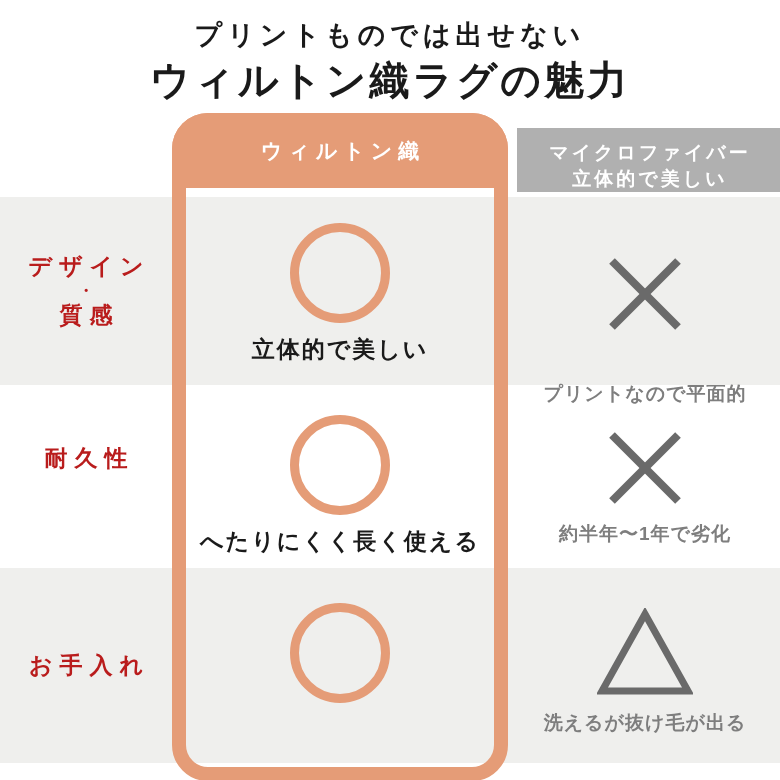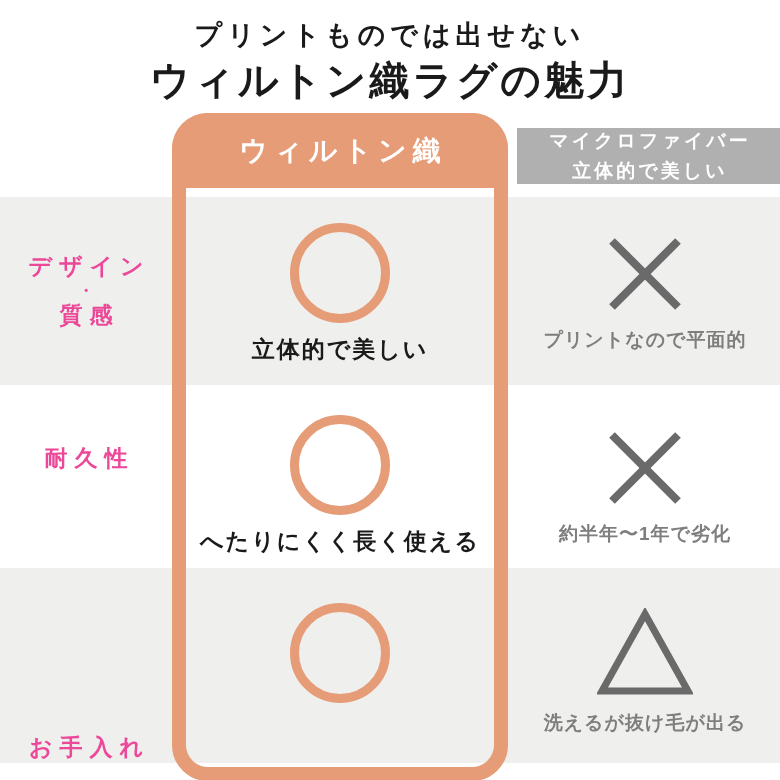"ウィルトン織" .wilton-header span { font-size: 28px -> 21px }
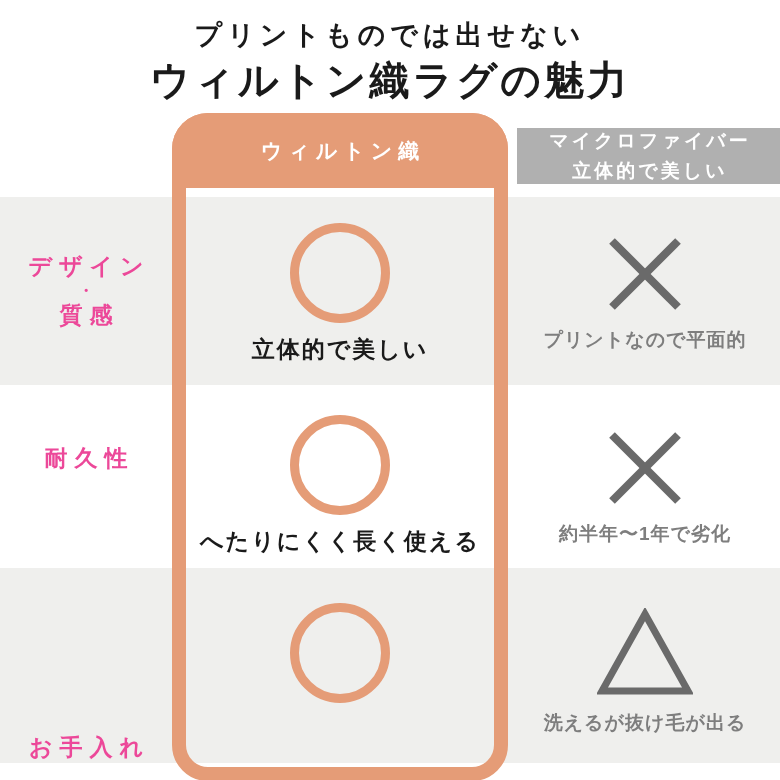"マイクロファイバー" .micro-header { height: 56px -> 64px; justify-content: space-between -> flex-end }
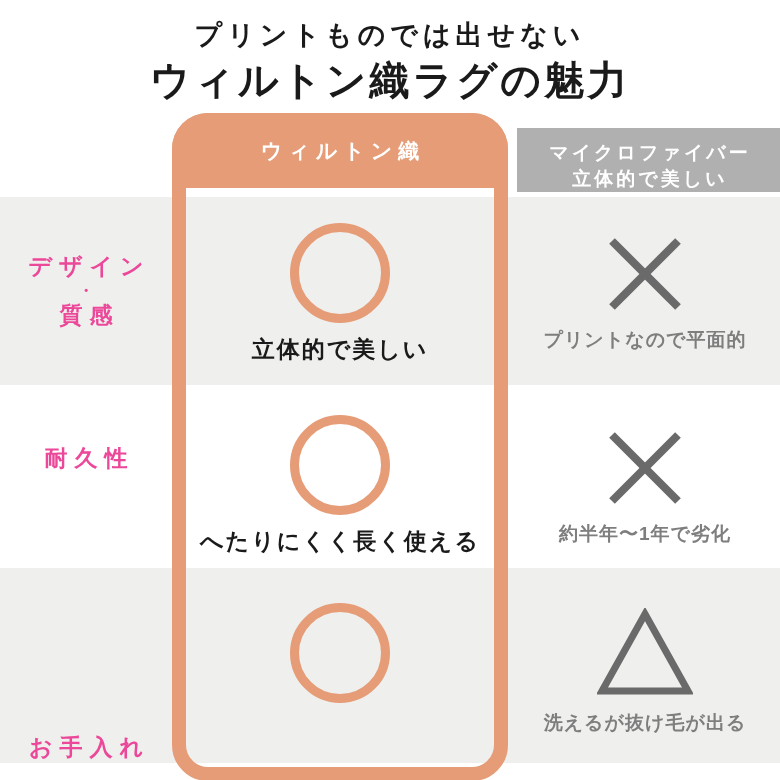"デザイン" .row-label span { color: #ec4899 -> #b91c1c }
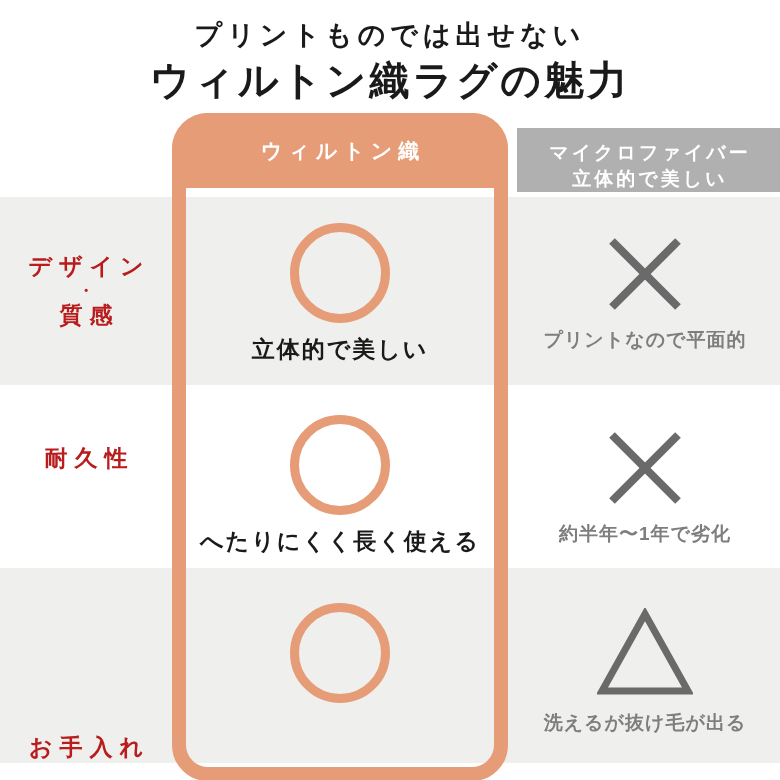"プリントなので平面的" .mc1 { gap: none -> 34px; top: 235px -> 255px }
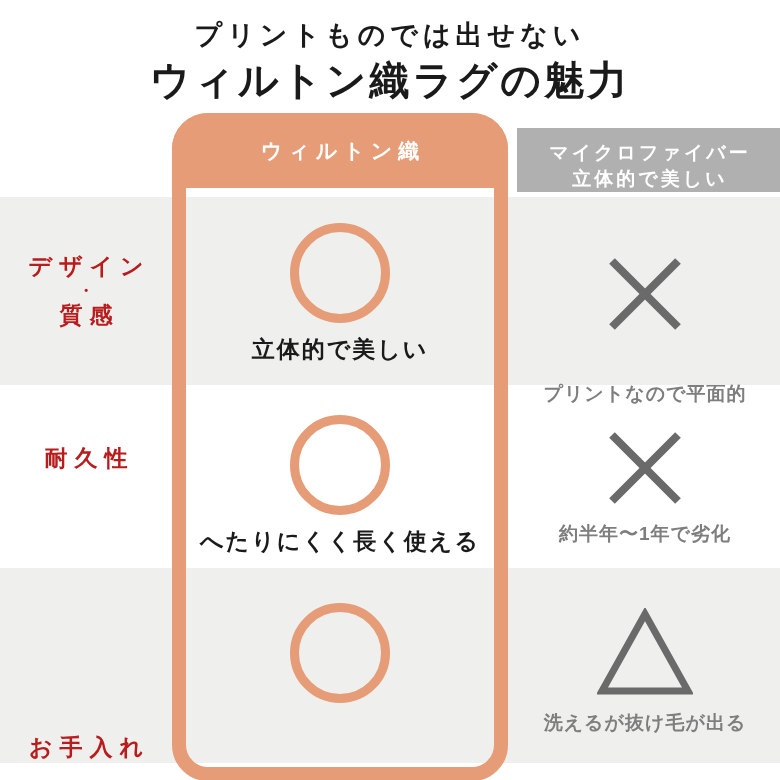"お手入れ" .rl3 { justify-content: flex-end -> none }
